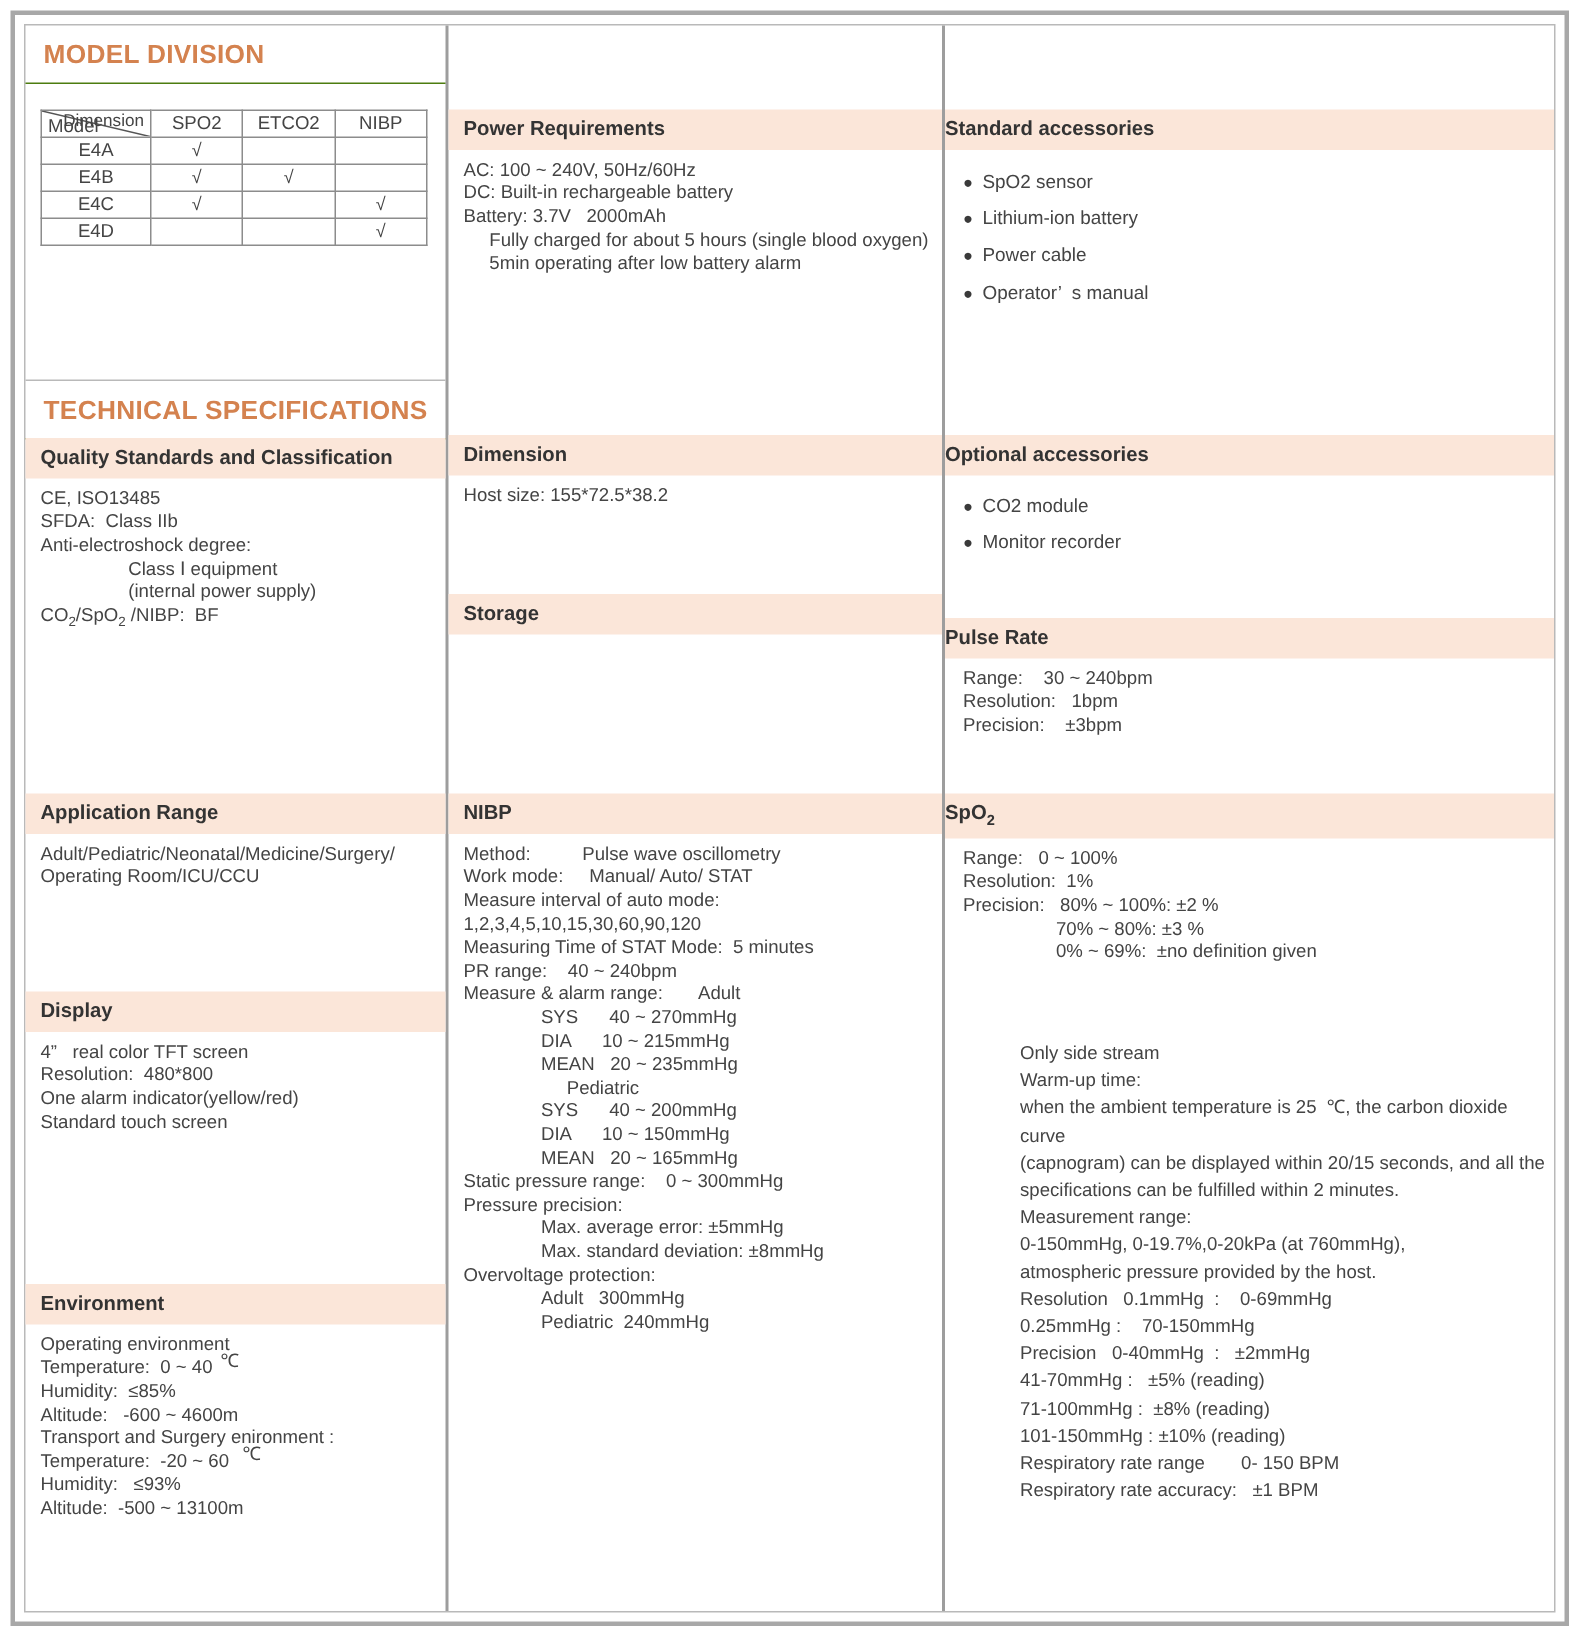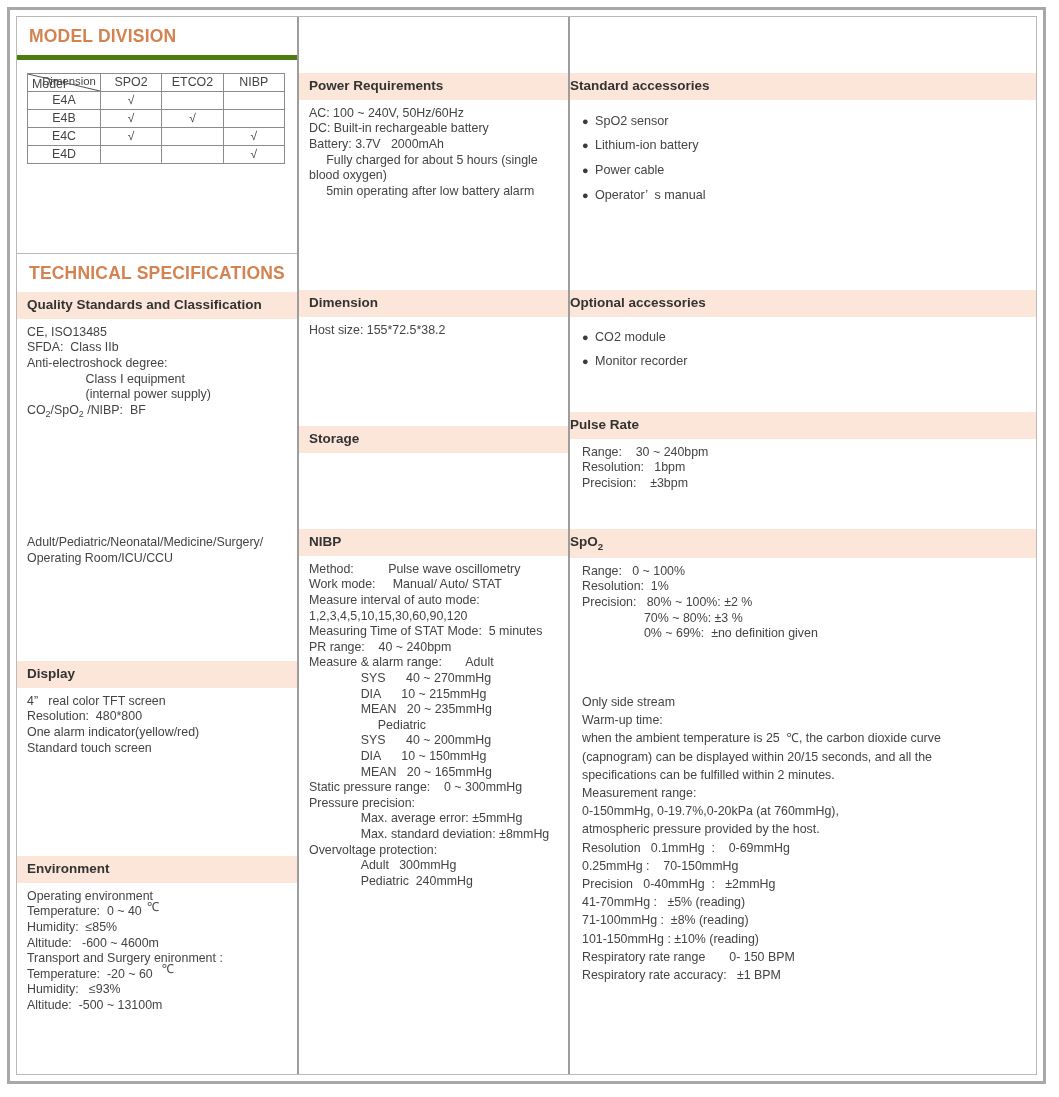"MODEL DIVISION" .banner { border-bottom: 5px solid #4d7c0f -> 1px solid #4d7c0f }
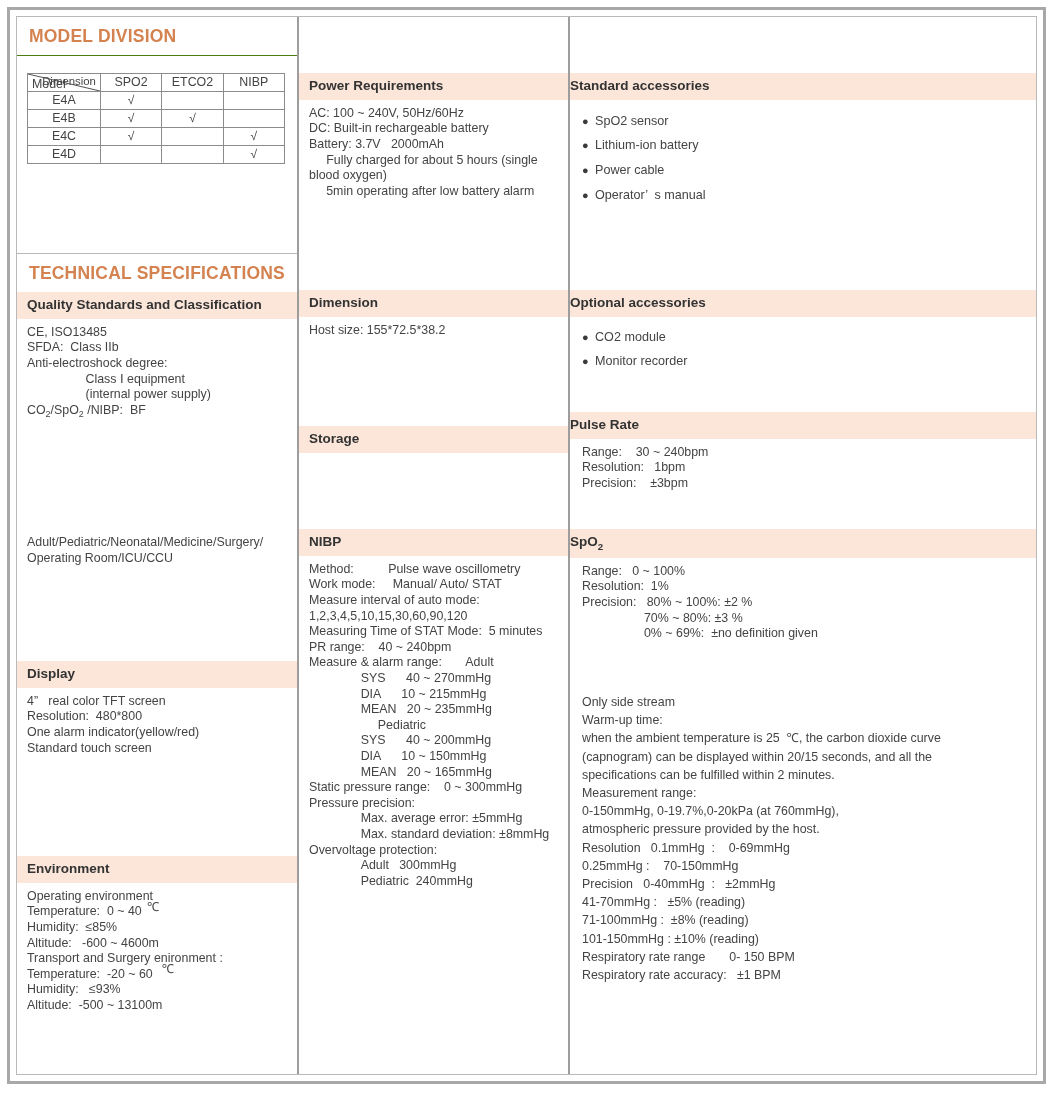"Power Requirements" .col-mid { width: 271px -> 331px }
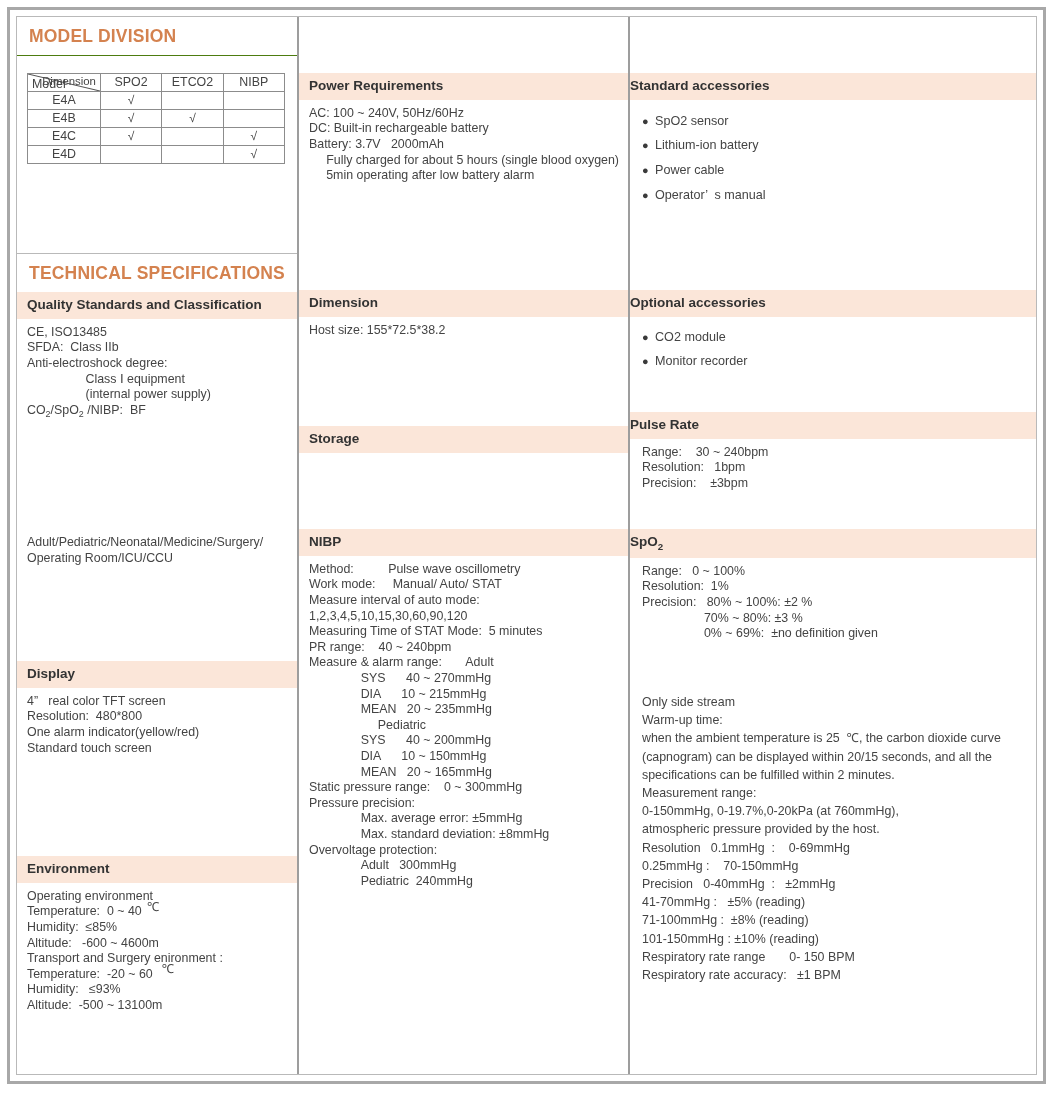"Storage" div.sect { top: 409px -> 379px }
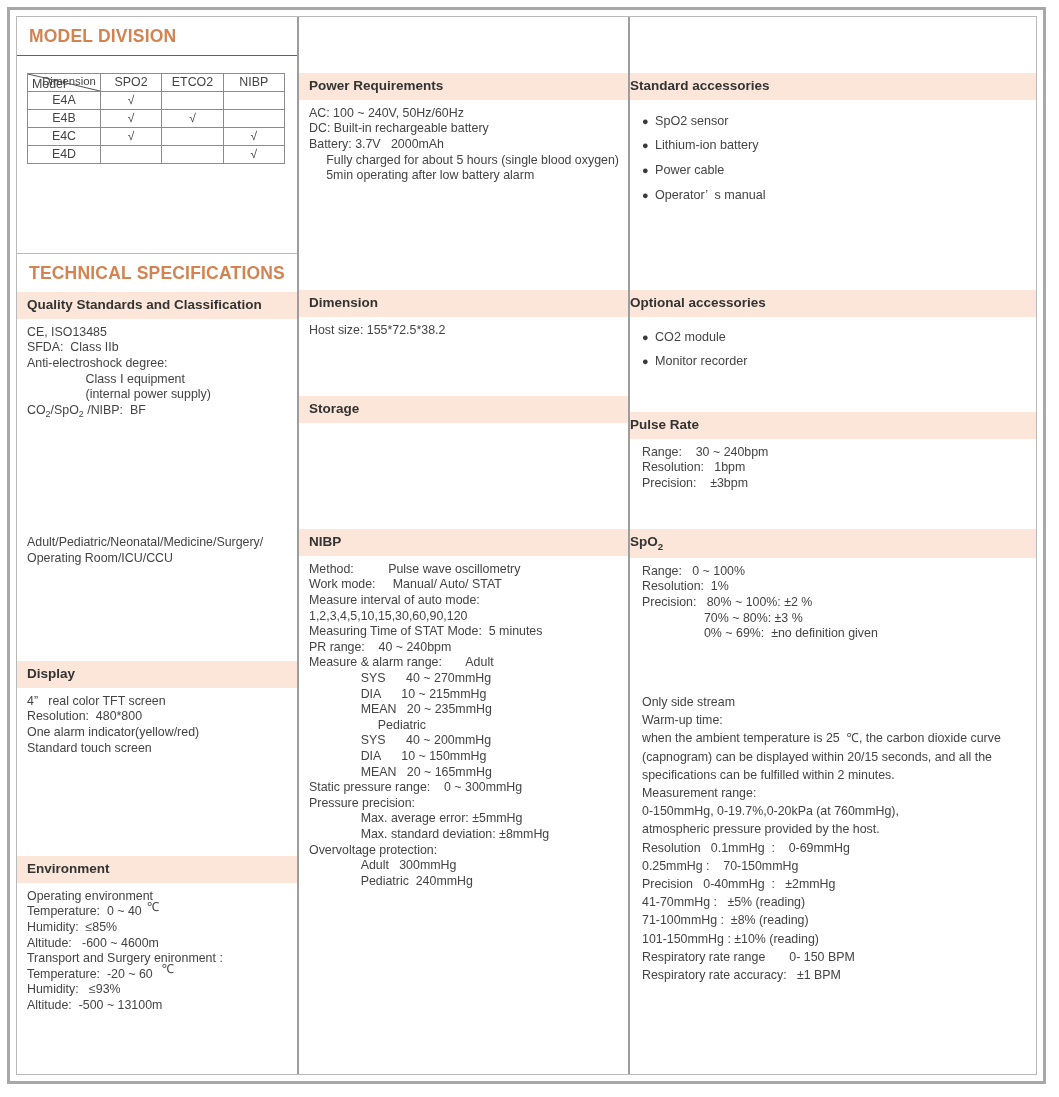"Application Range" div.sect-head { html: none -> <div>Application Range</div> }
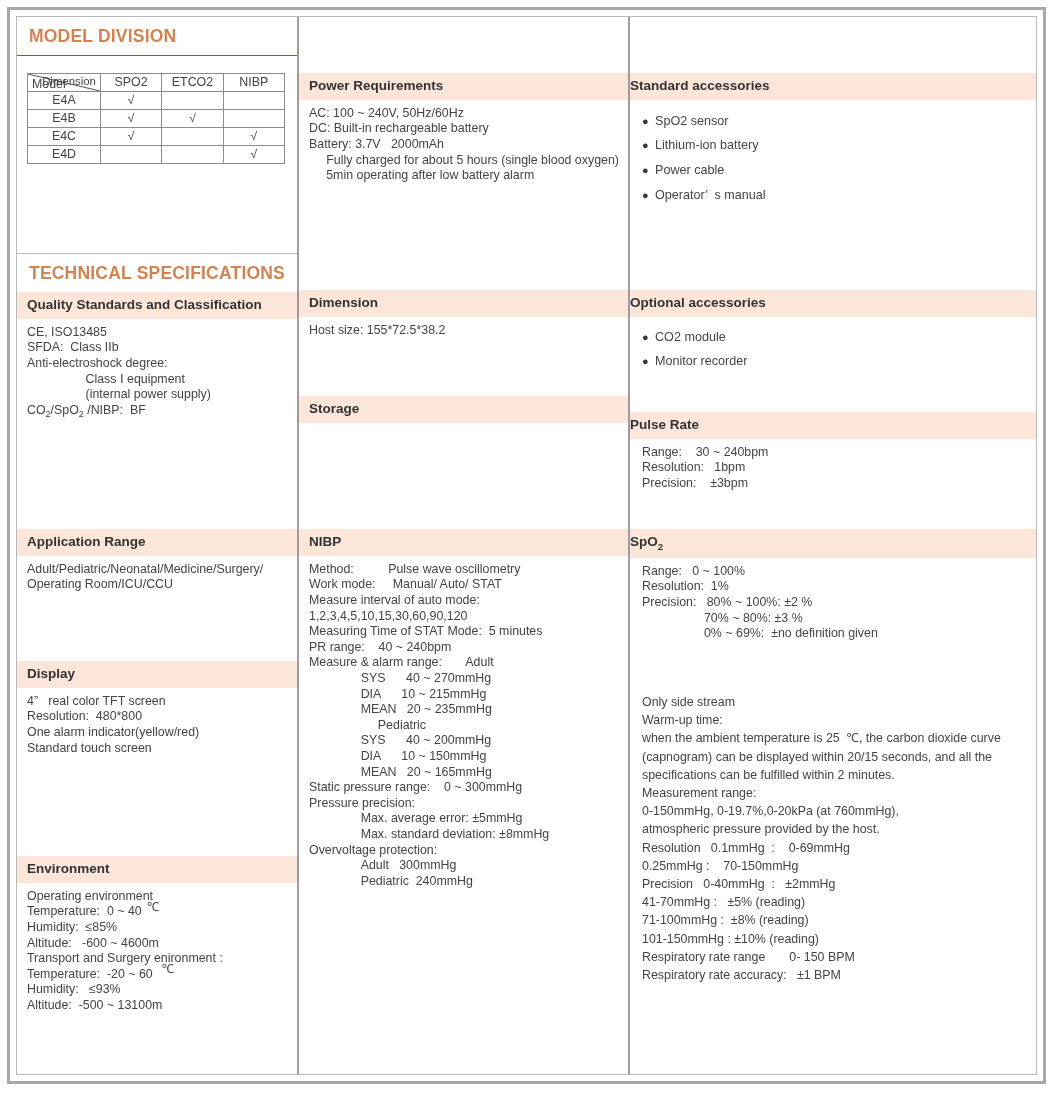"Only side stream" div.sect-body { margin-left: none -> 38px }
